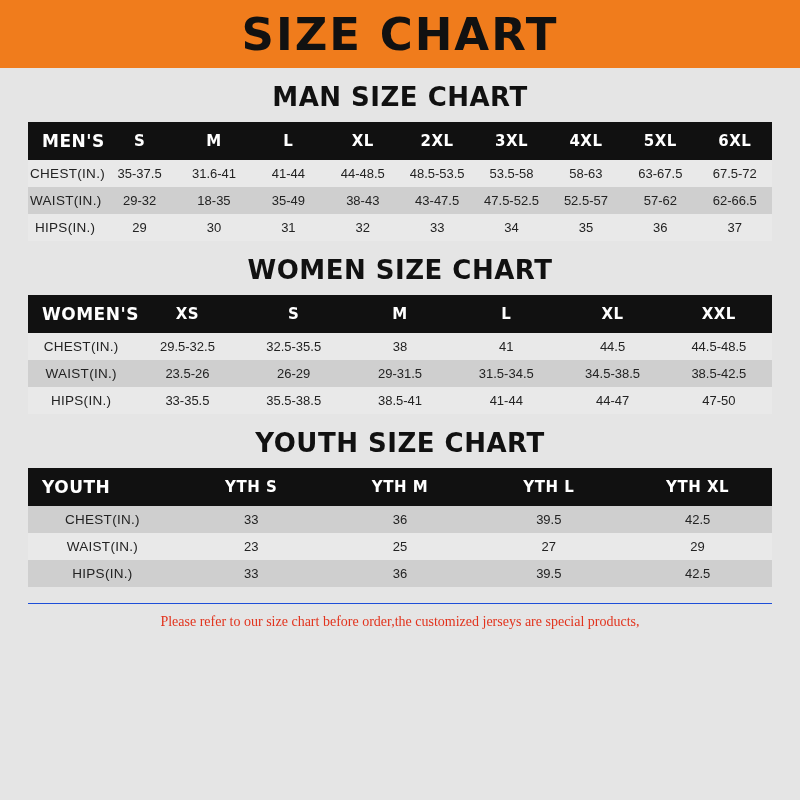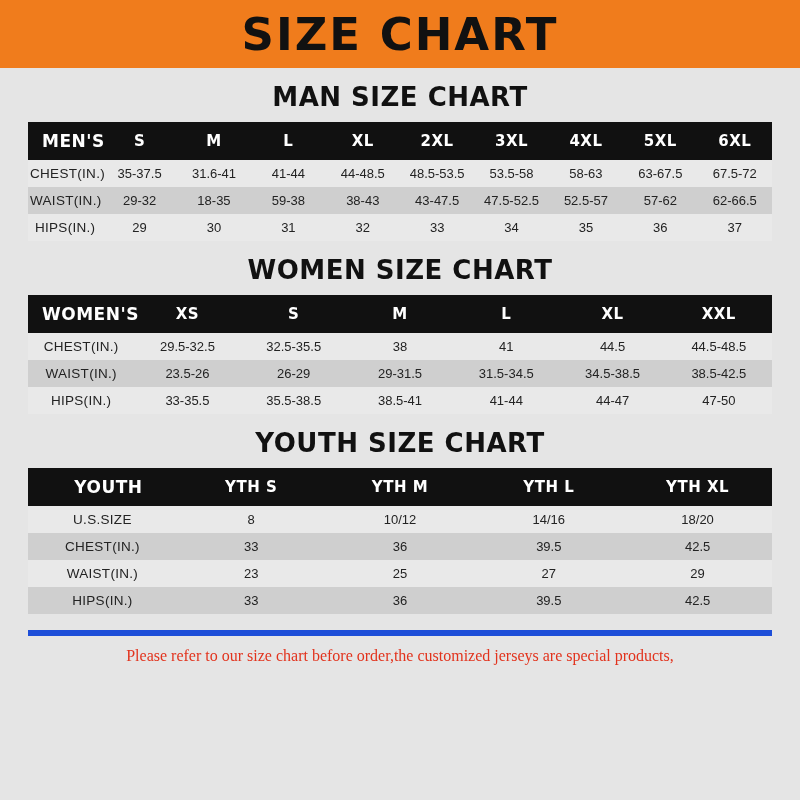"MEN'S" table.size-table thead th.corner { text-align: center -> left }
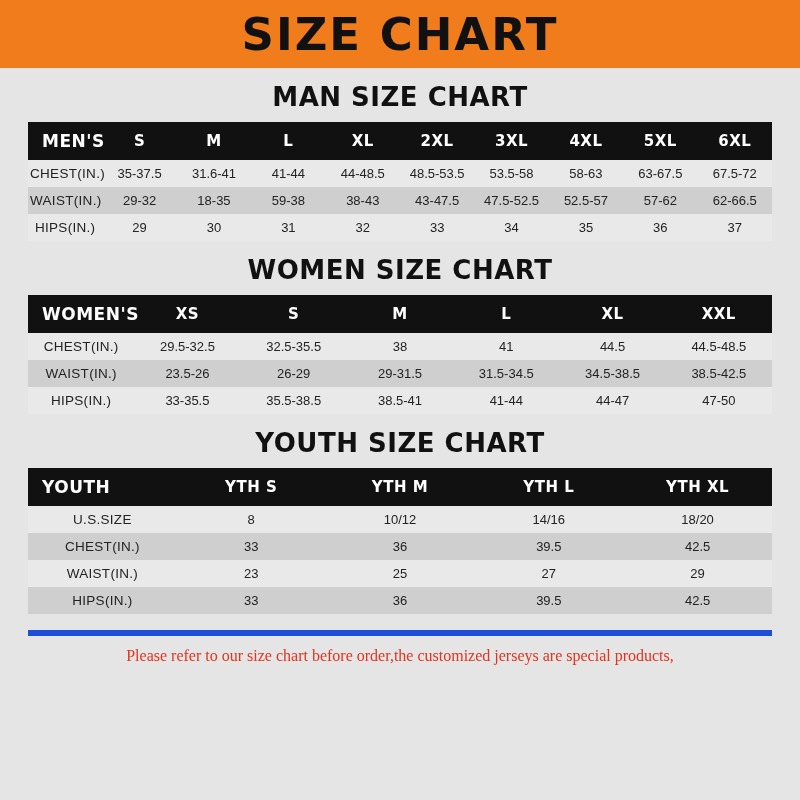"59-38" td { text: 59-38 -> 35-49 }
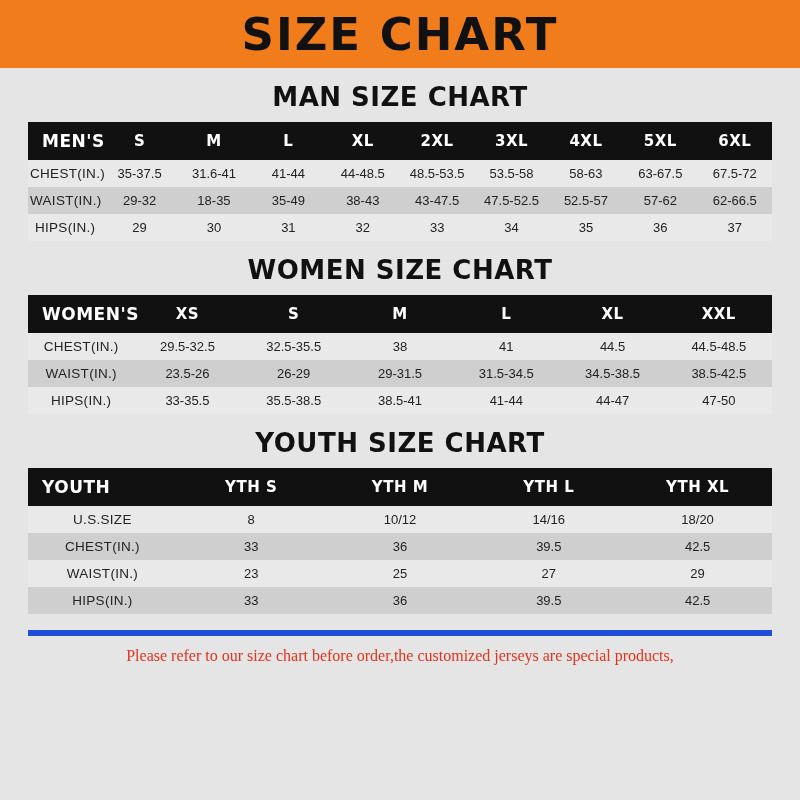"U.S.SIZE" tr.band-light { html: <tr> <td>U.S.SIZE</td> <td>8</td> <td>10/12</td> <td>14/16</td> <td>18/20</td> </tr> -> none }
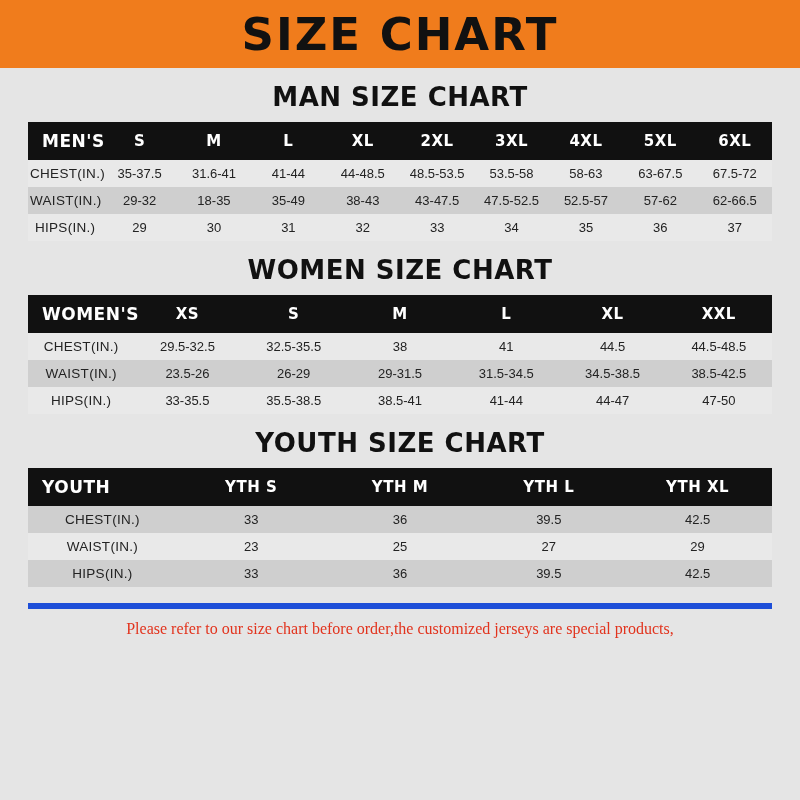"Please refer to our size" .footer-note { border-top: 6px solid #1d4ed8 -> 1px solid #1d4ed8; font-size: 16px -> 14px }
